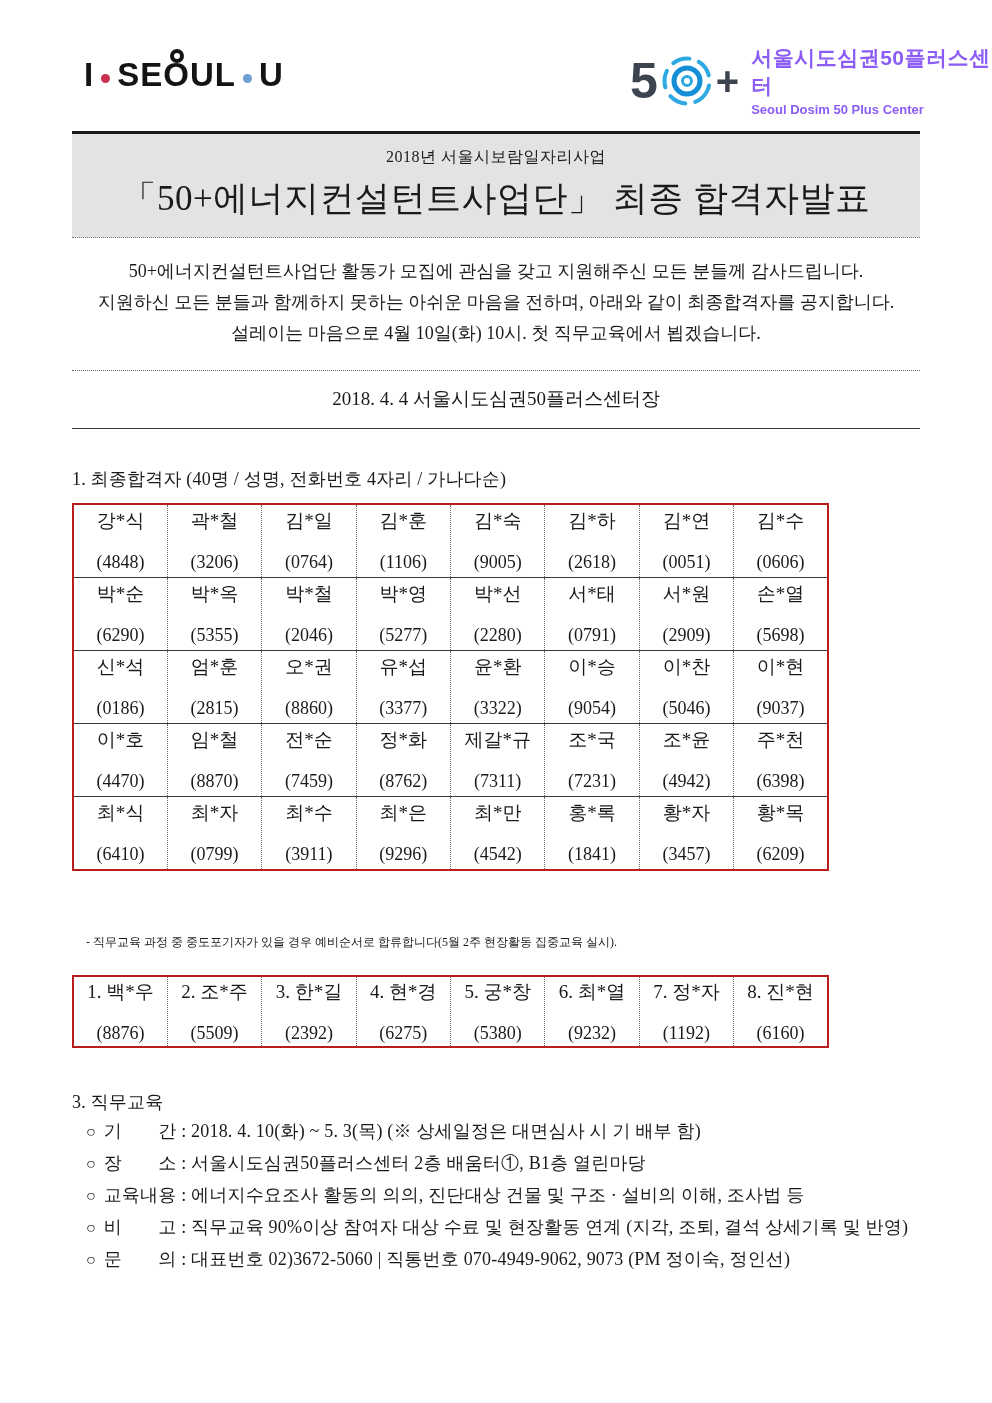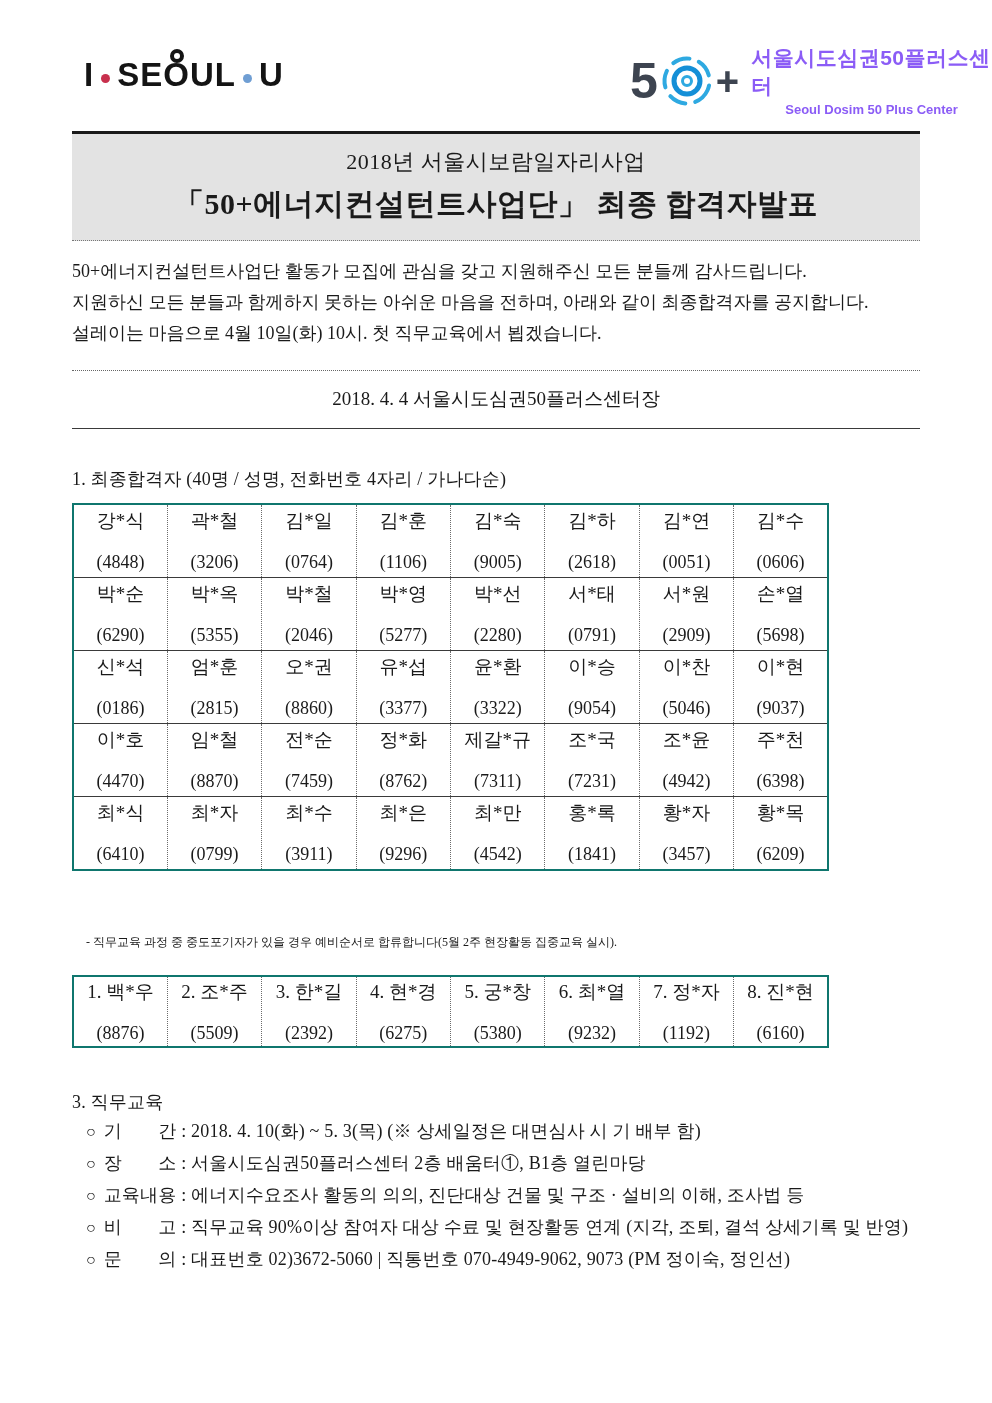"Seoul Dosim 50 Plus Center" .logo-right-sub { text-align: center -> none }
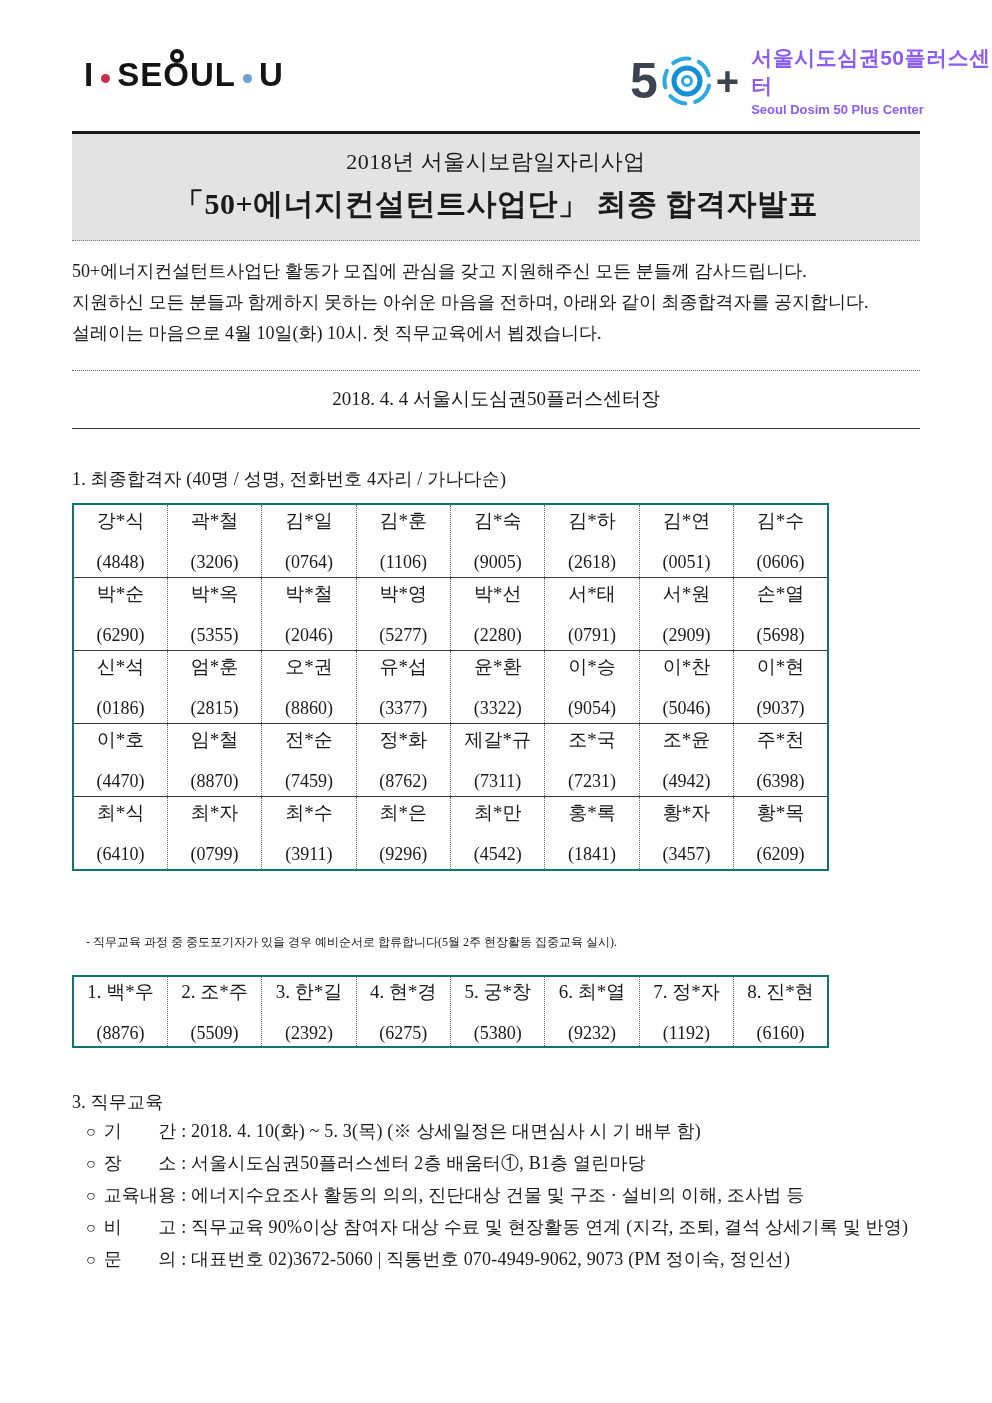"2018년 서울시보람일자리사업" .title-line1 { font-size: 22px -> 16px }
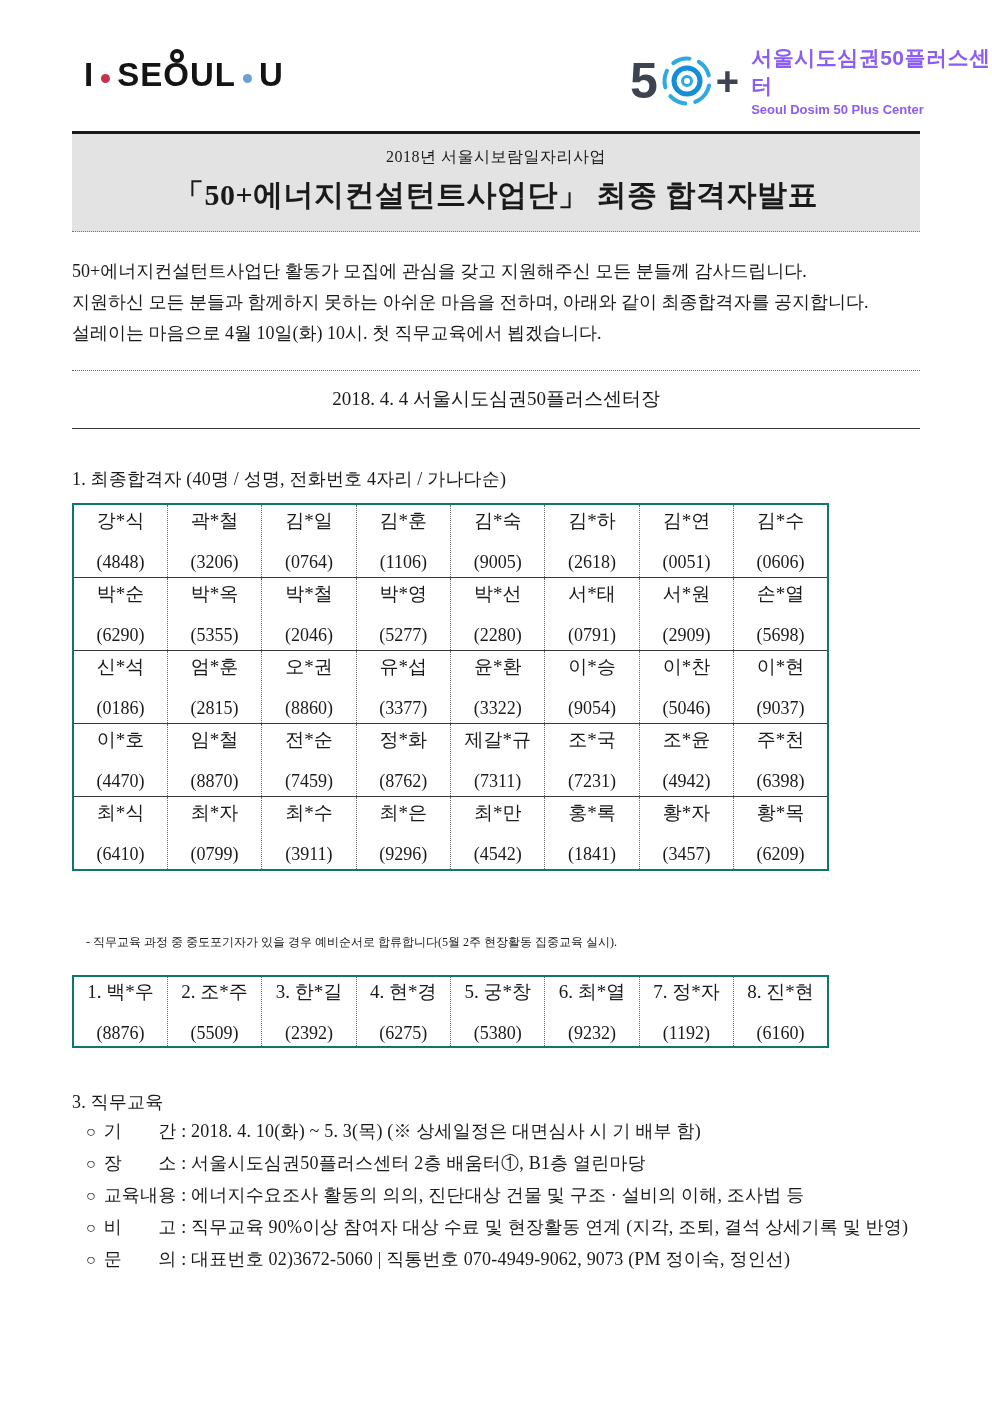"「50+에너지컨설턴트사업단」 최종 합격자발표" .title-line2 { font-size: 30px -> 35px; font-weight: 700 -> 400 }
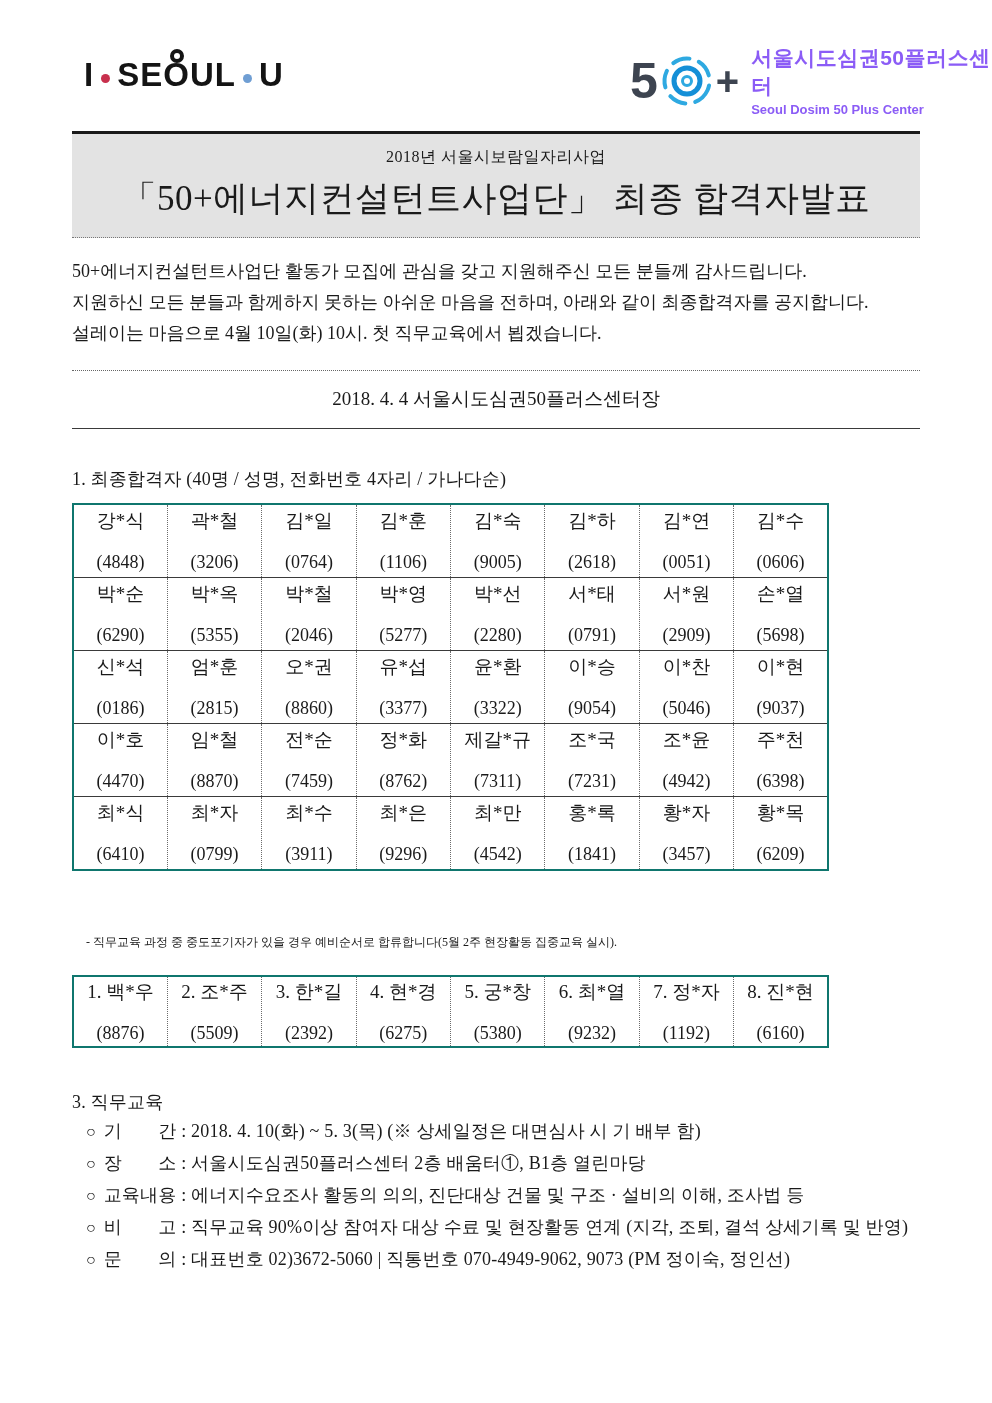"50+에너지컨설턴트사업단 활동가 모집에 관심을 갖고" .intro { text-align: none -> center }
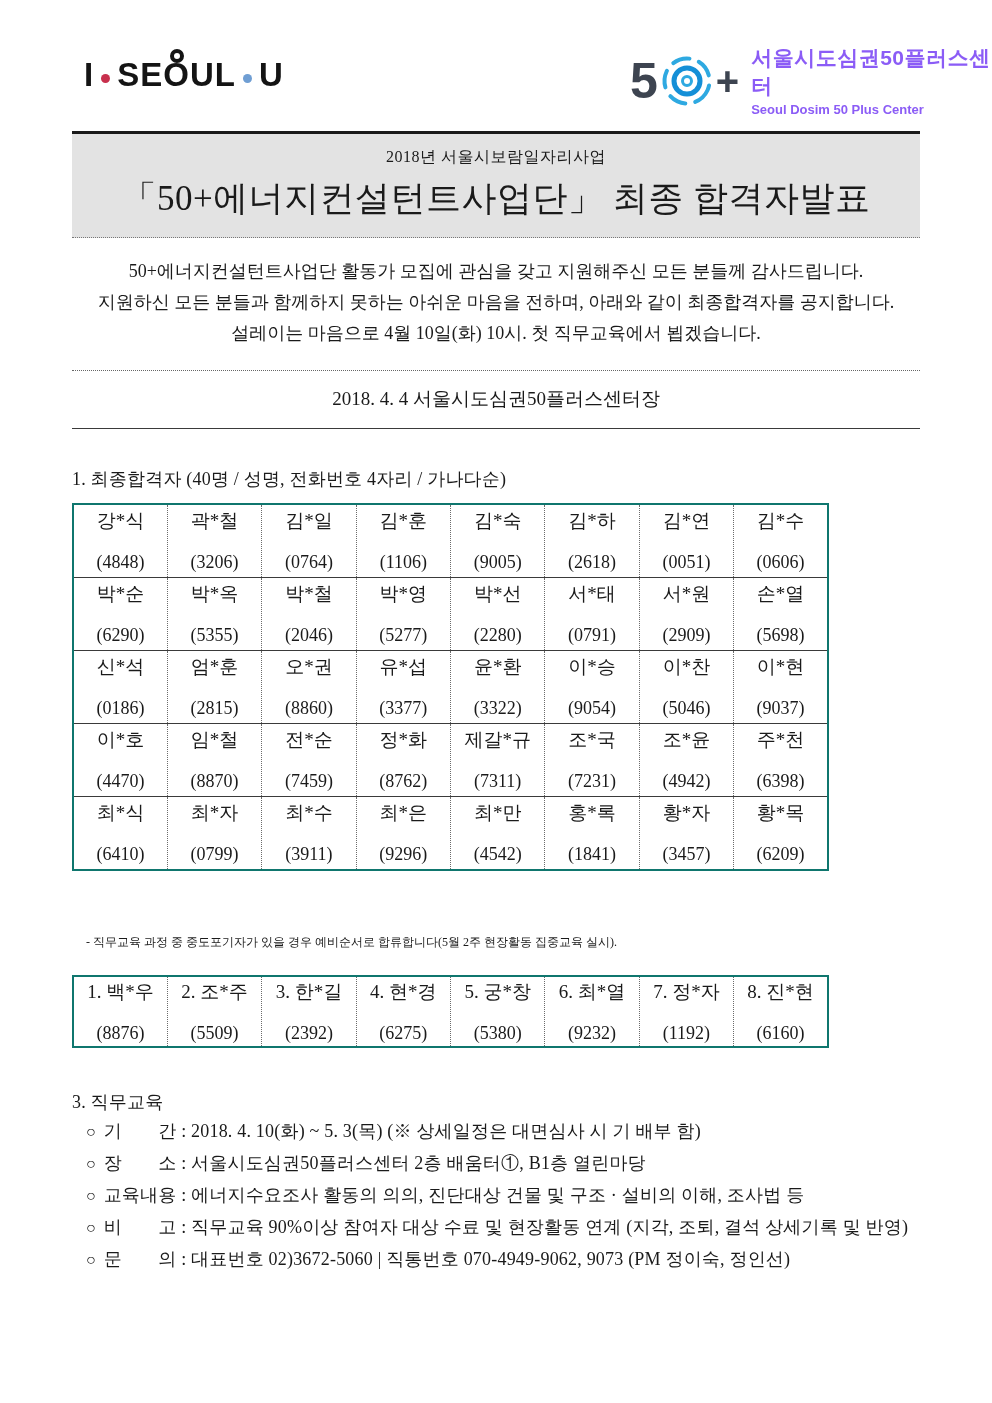"강*식" table.applicants { border: 2px solid #0f766e -> 2px solid #b91c1c }
